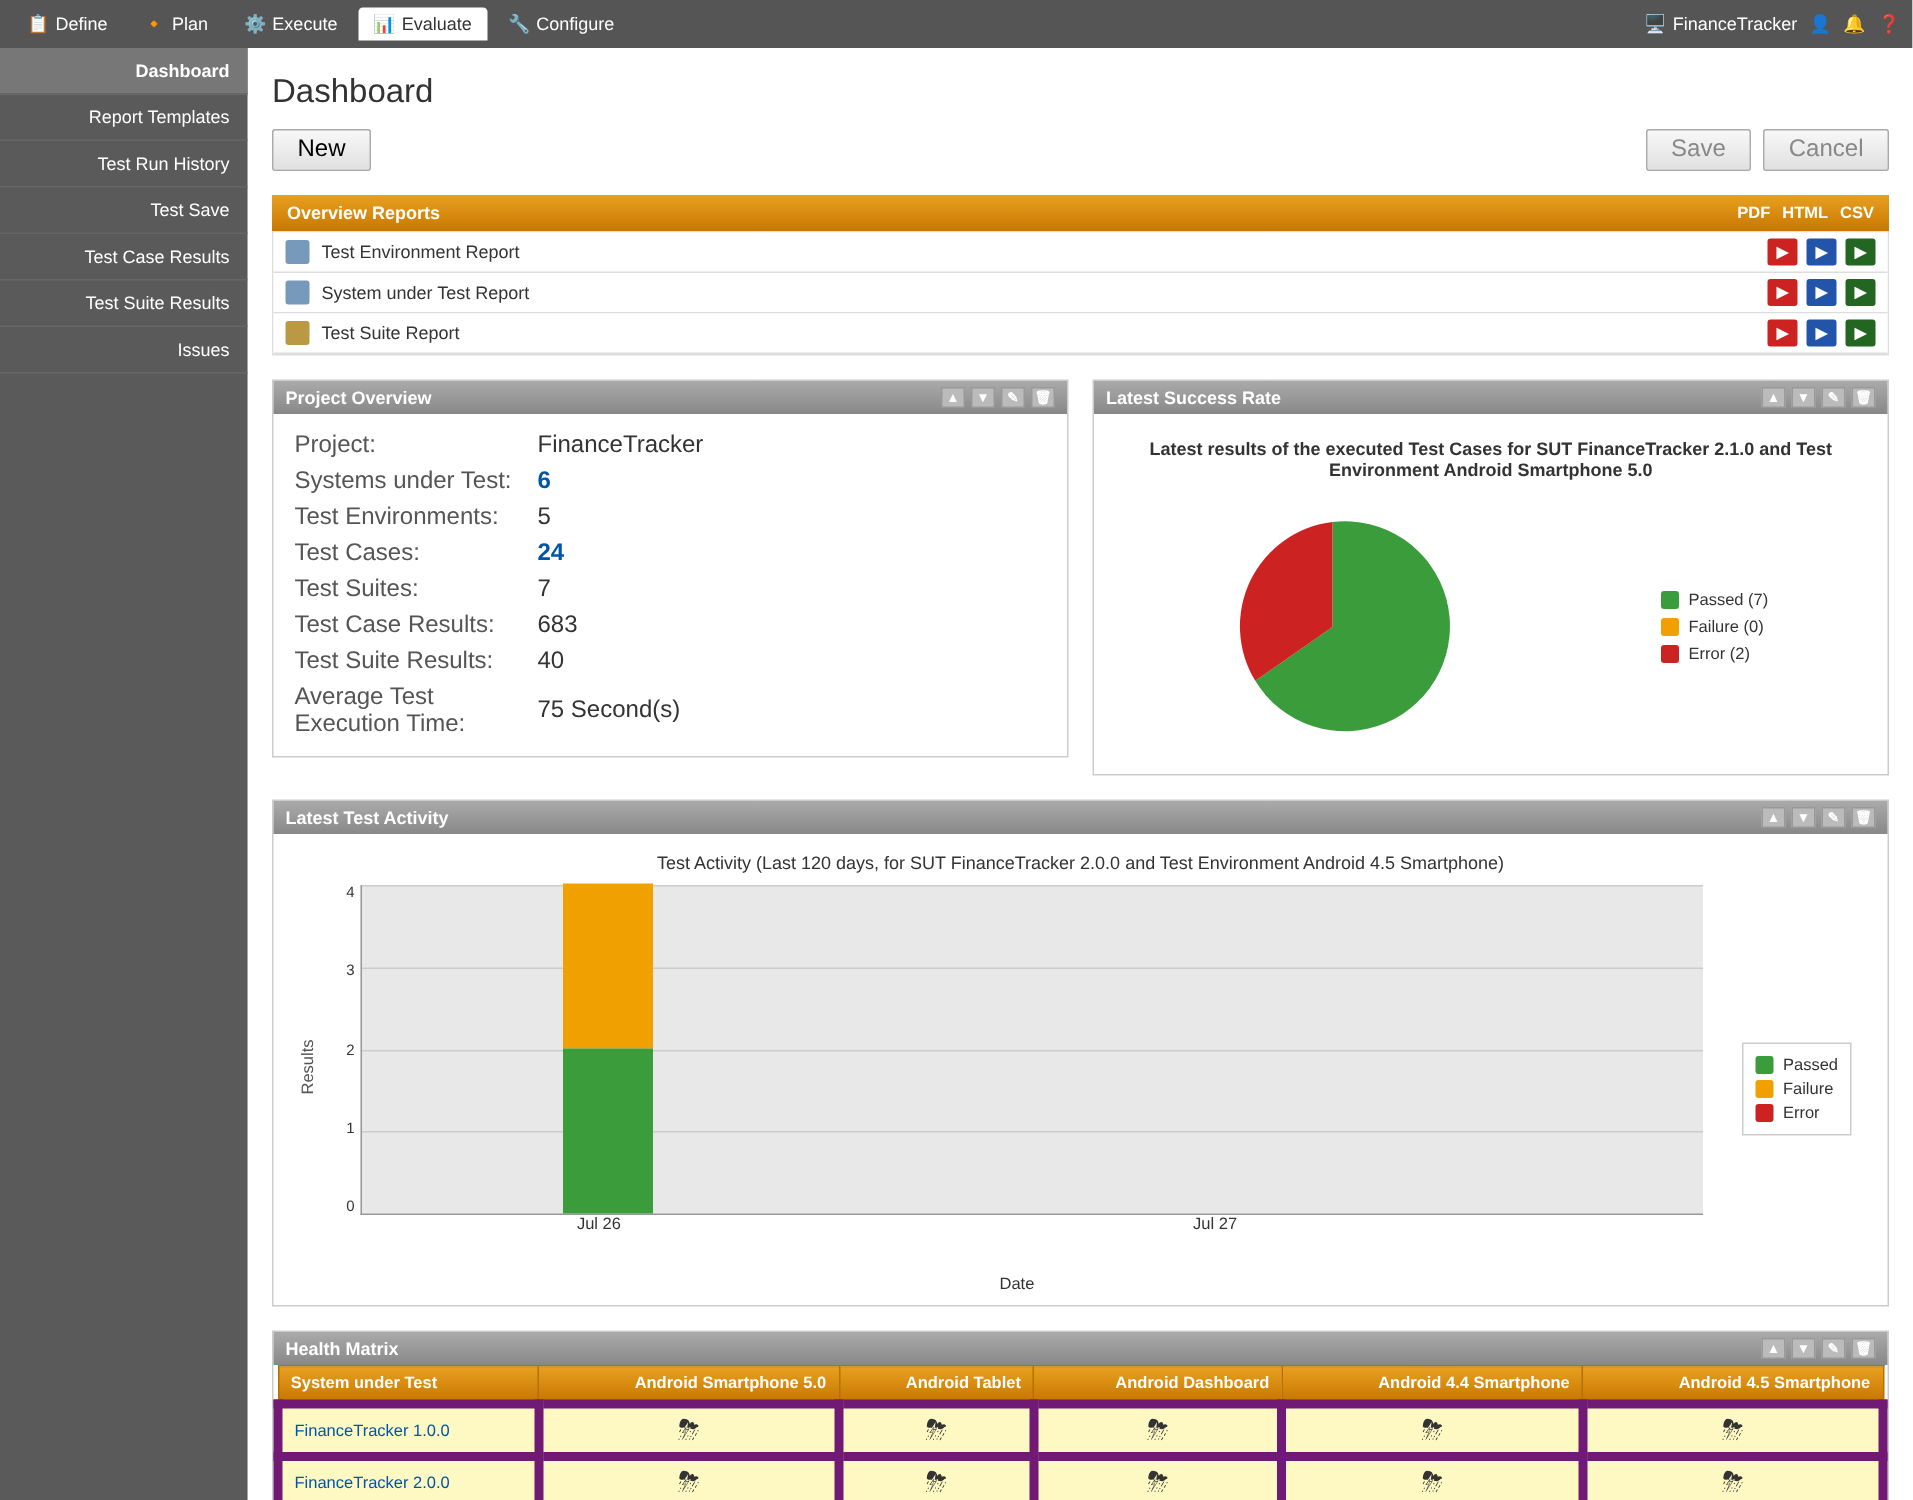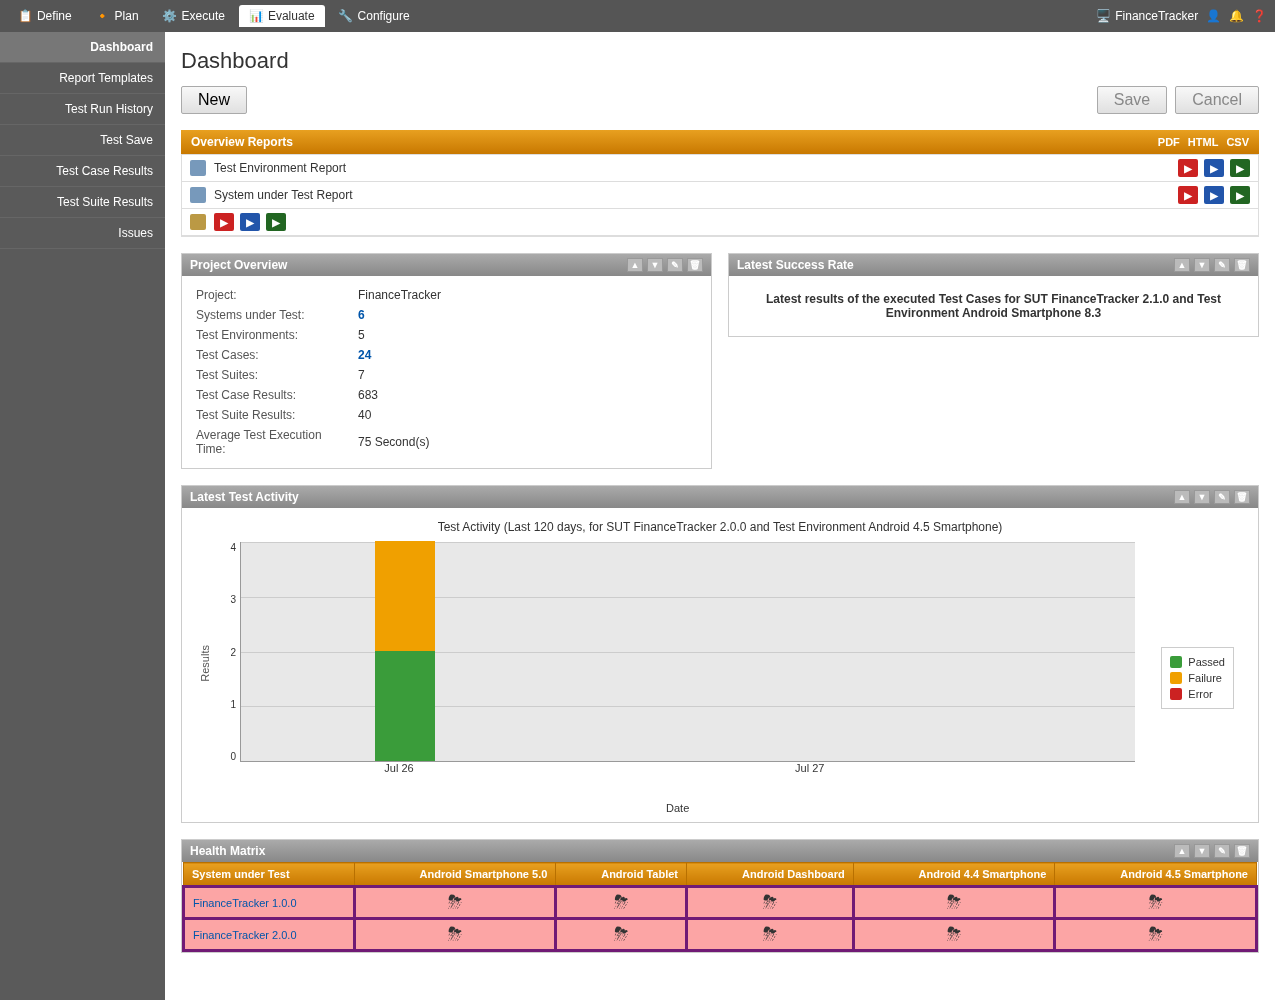"Test Suite Report" span.report-name { html: none -> <span>Test Suite Report</span> }
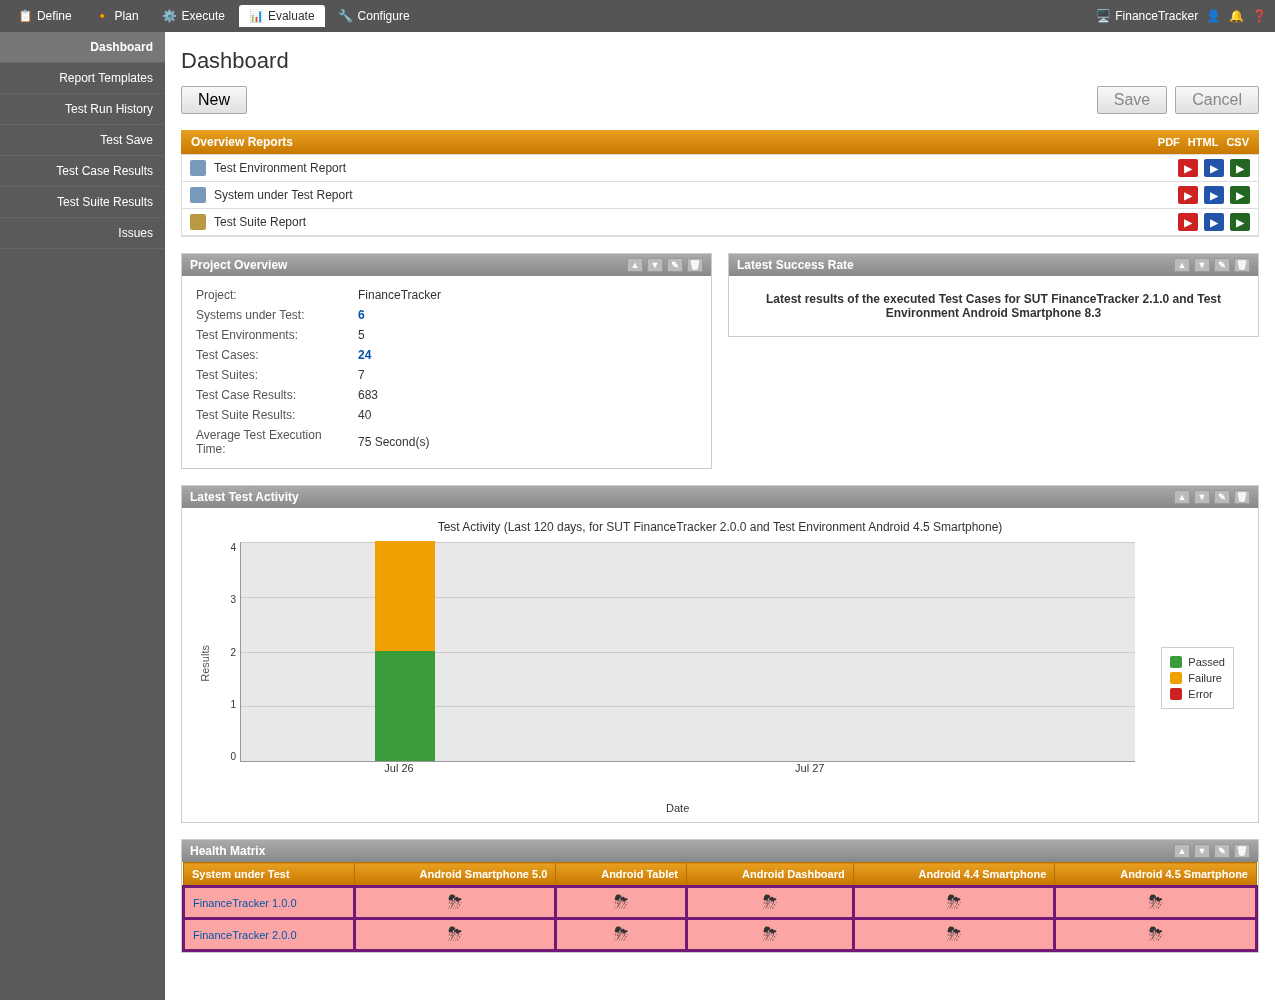"Project:" .proj-table { font-size: 12px -> 16px }
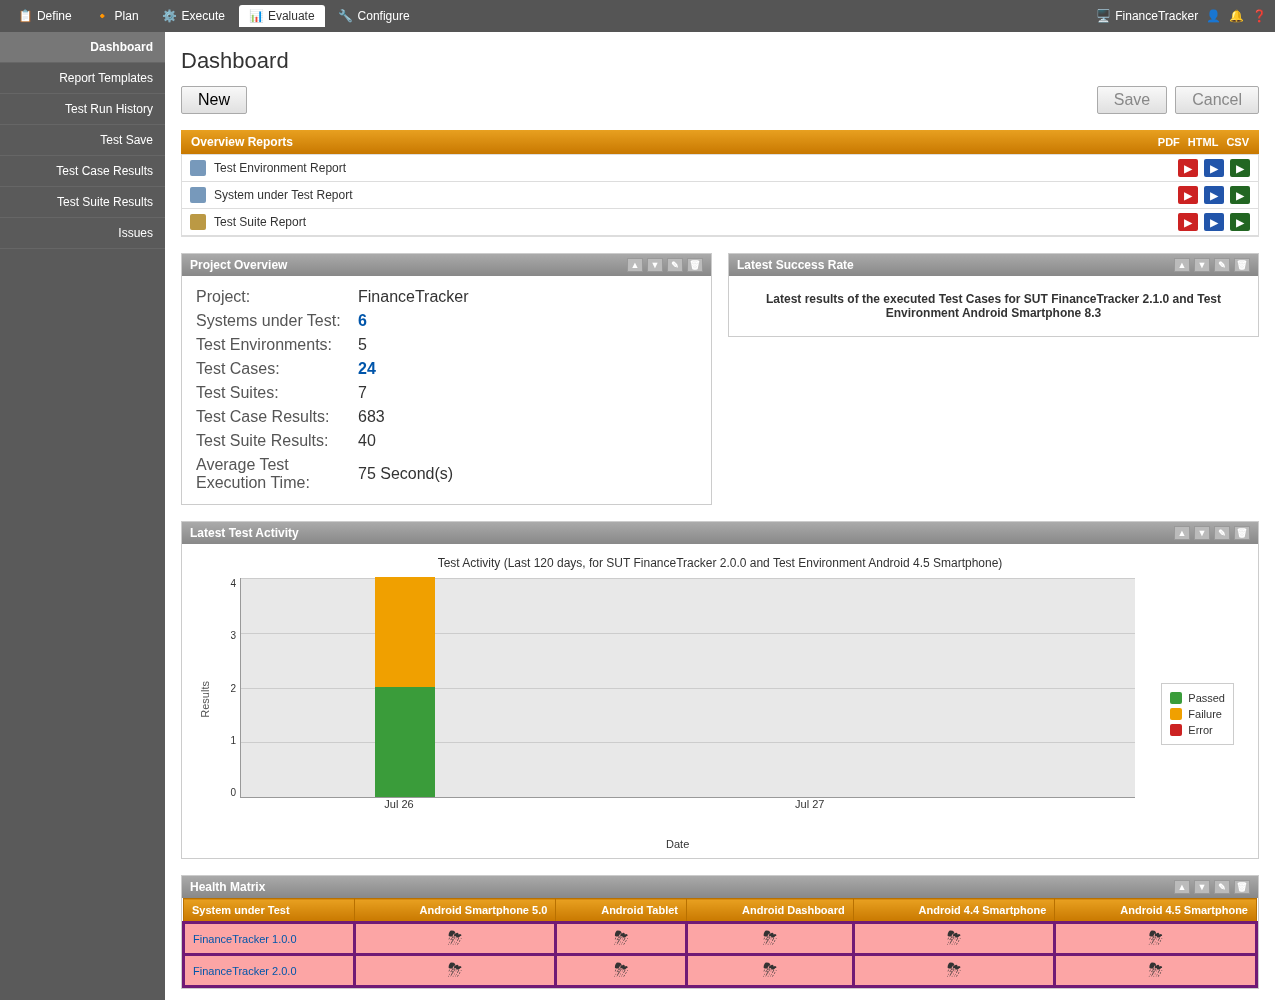"Latest results of the executed" div.pie-title { text: 8.3 -> 5.0 }
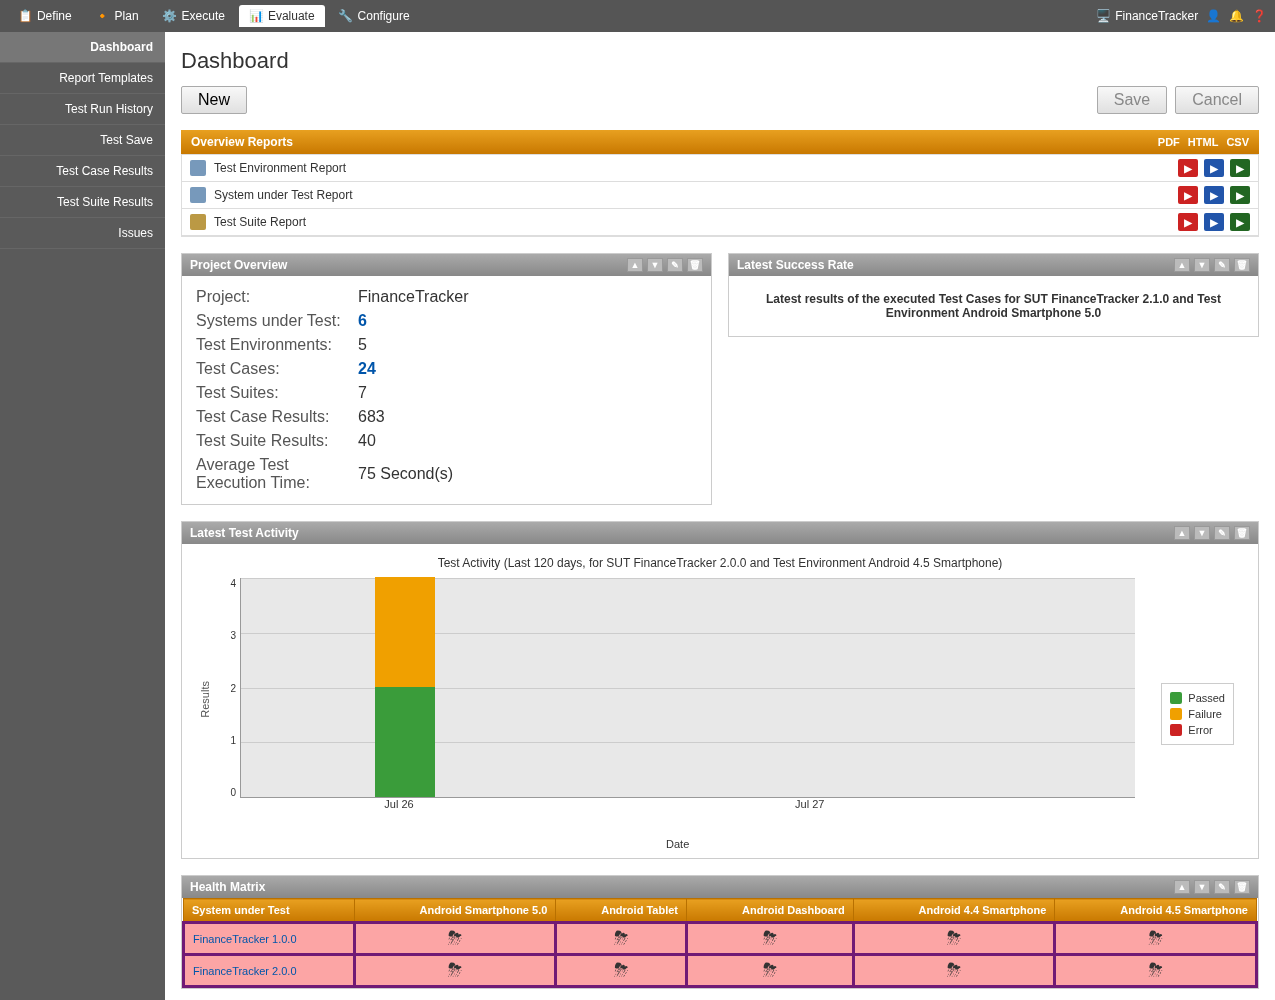"Passed (7)" div.pie-container { html: none -> <div> <svg> <path></path> <path></path> </svg> <div> <div> <div></div> <span>Passed (7)</span> </div> <div> <div></div> <span>Failure (0)</span> </div> <div> <div></div> <span>Error (2)</span> </div> </div> </div> }
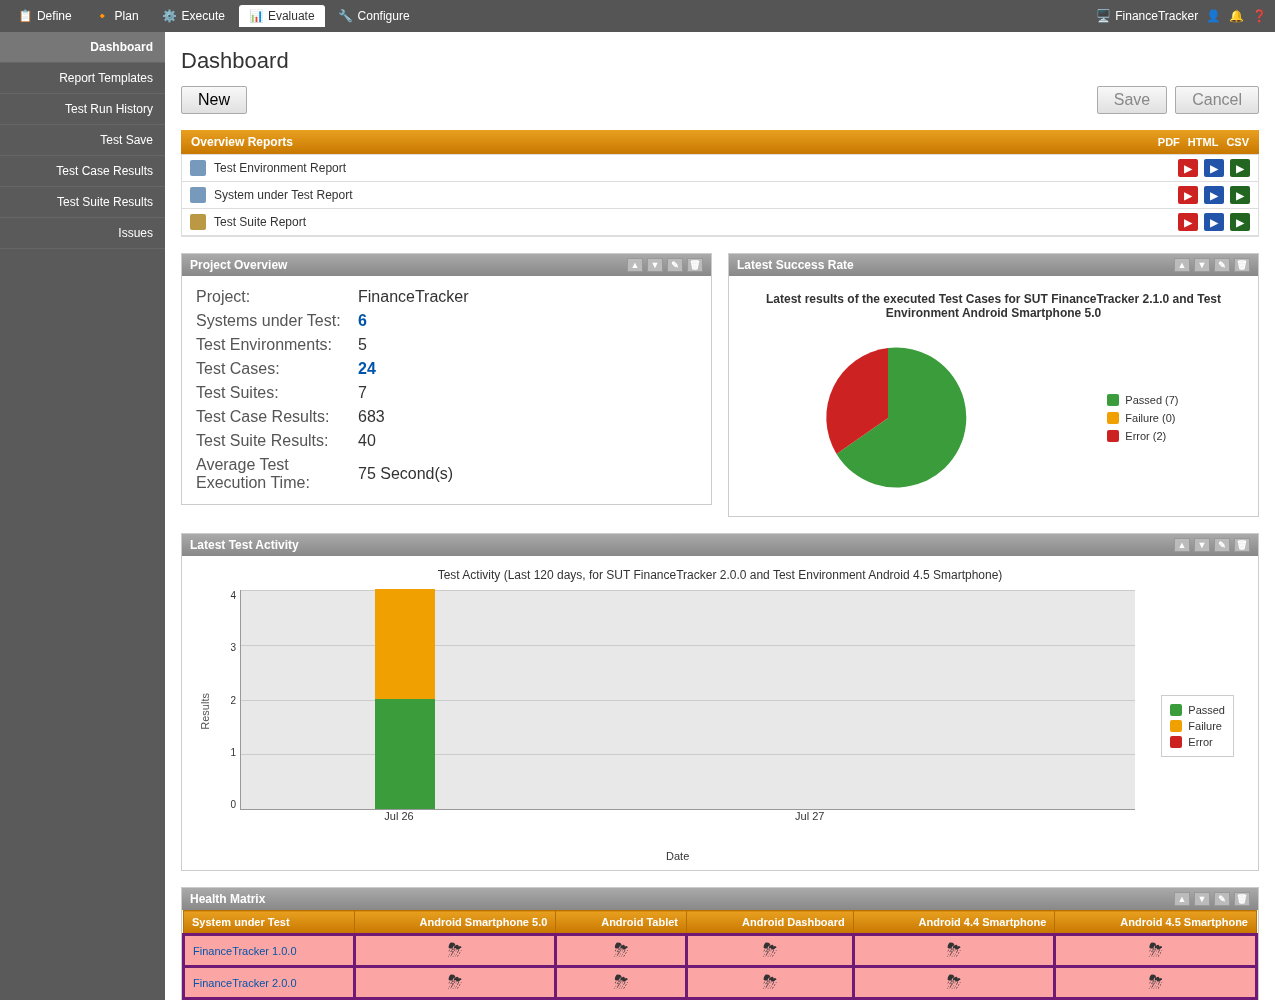"FinanceTracker 1.0.0" .health-table td { background: #fca5a5 -> #fef9c3; border: 3px solid #701a75 -> 6px solid #701a75 }
